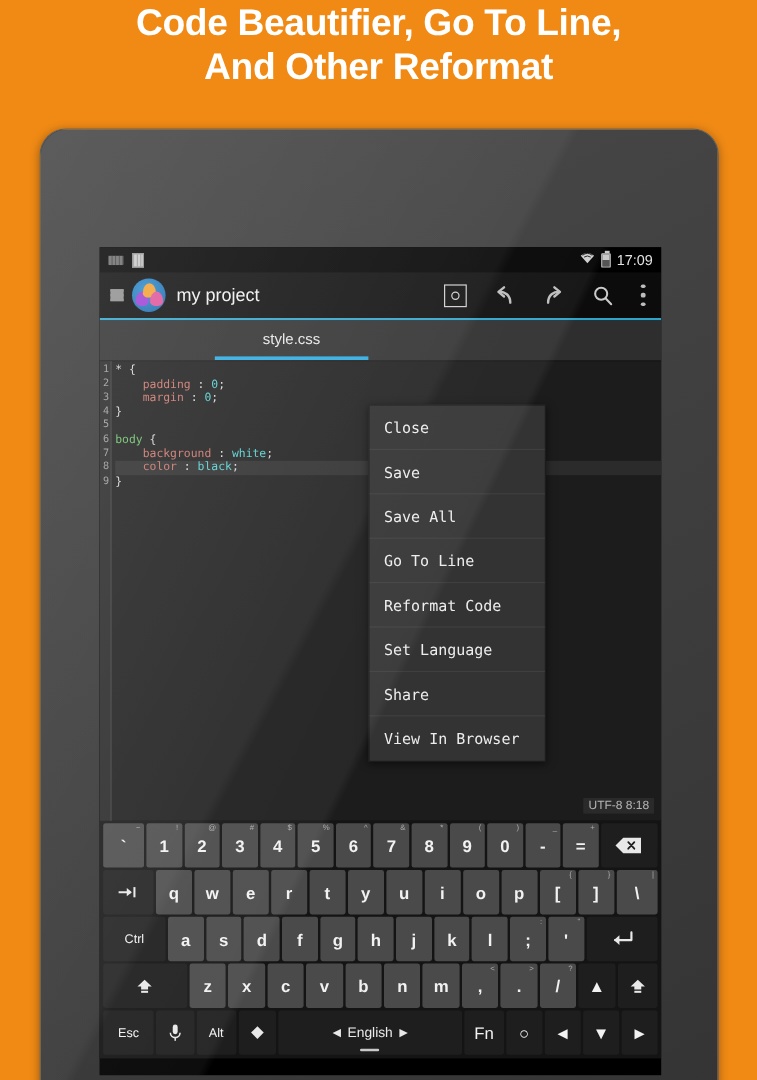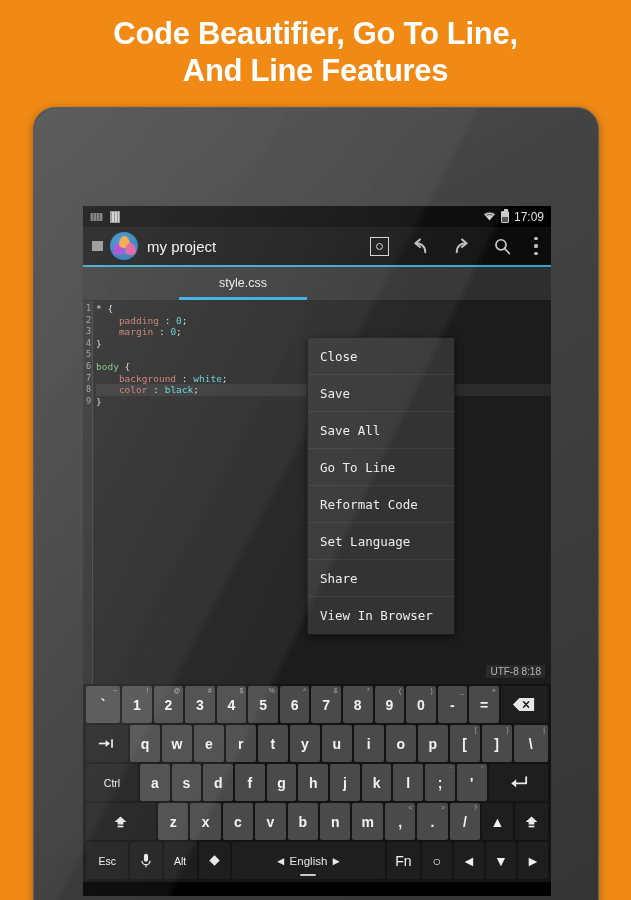"Code Beautifier, Go To Line," .banner { justify-content: center -> flex-start }
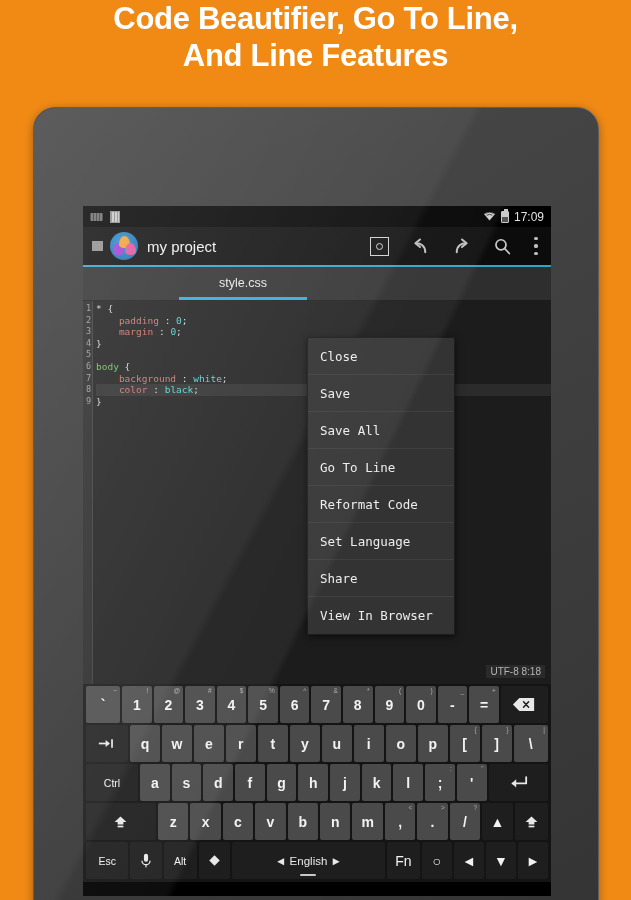"And Line Features" div.banner-line { text: Line Features -> Other Reformat }
